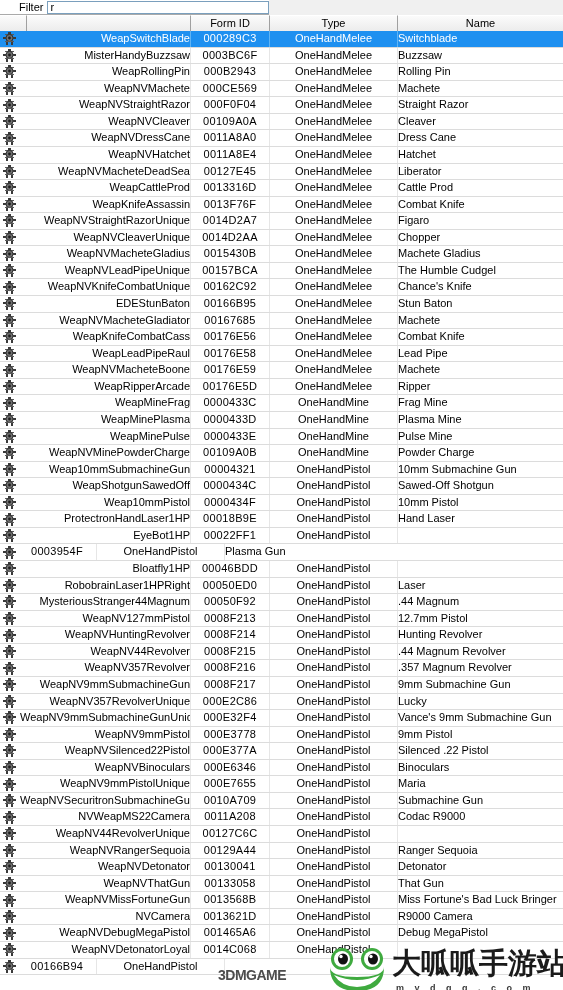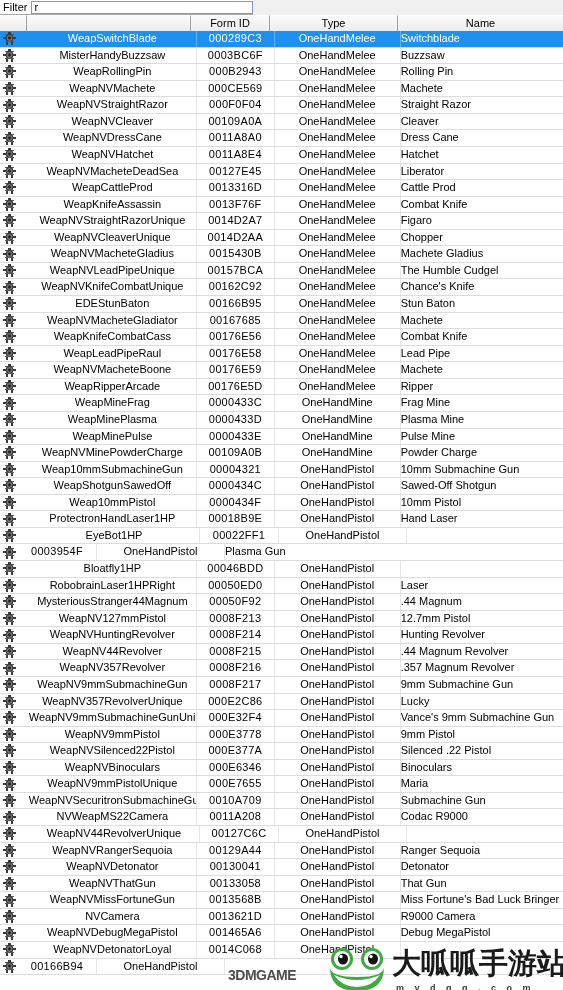"Filter" #filter-label { margin-left: none -> 16px }
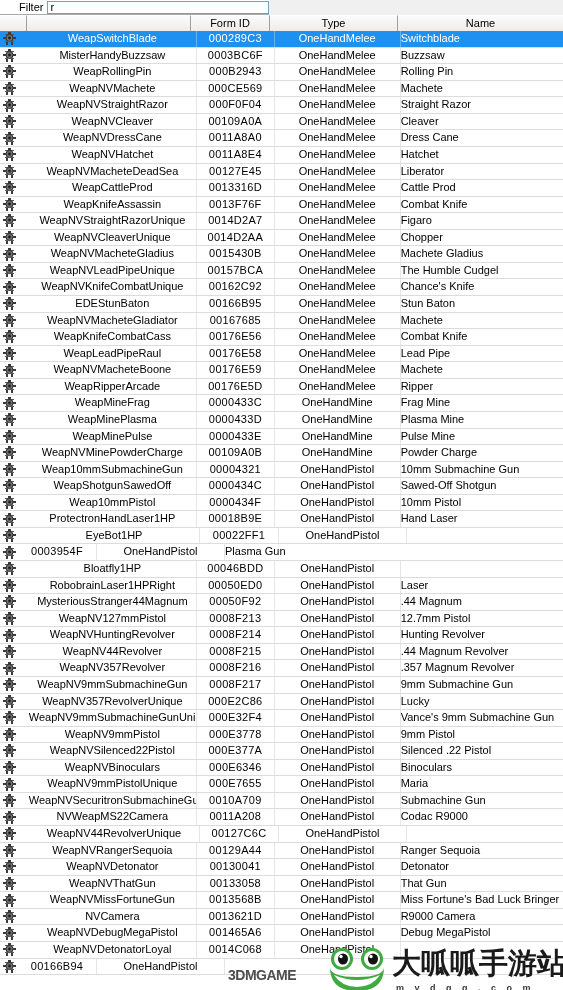"WeapSwitchBlade" .cell.c-edid { margin-left: 9px -> none; text-align: center -> right }
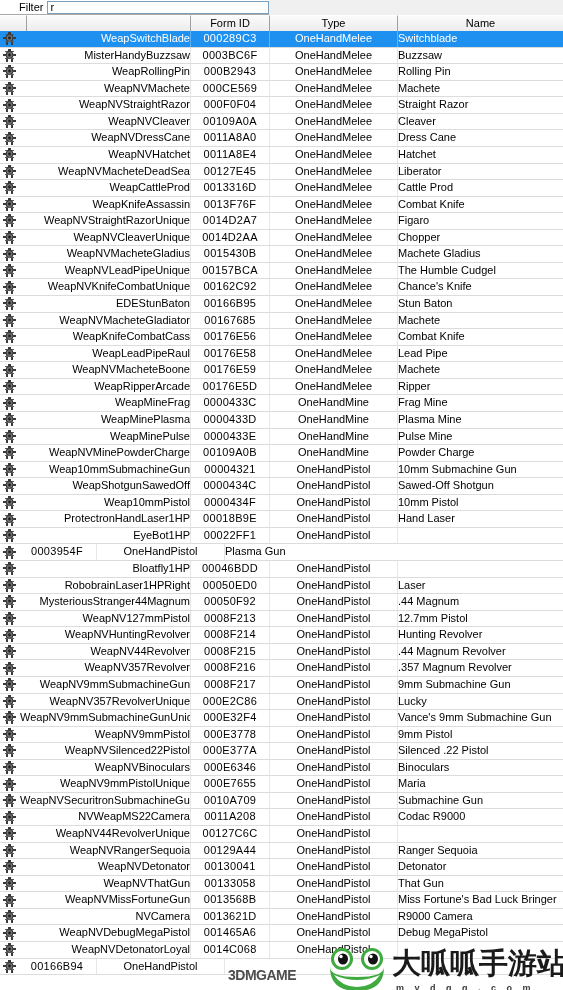"3DMGAME" #wm-3dm { margin-left: 10px -> none }
